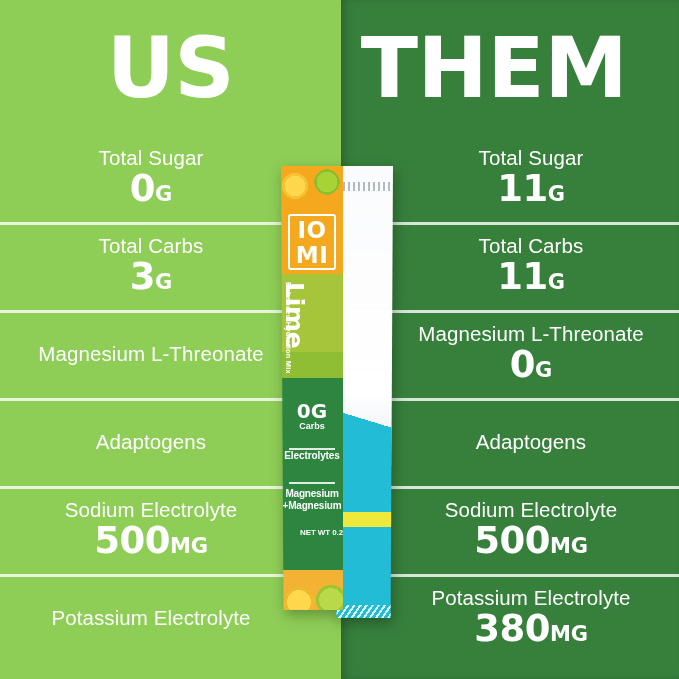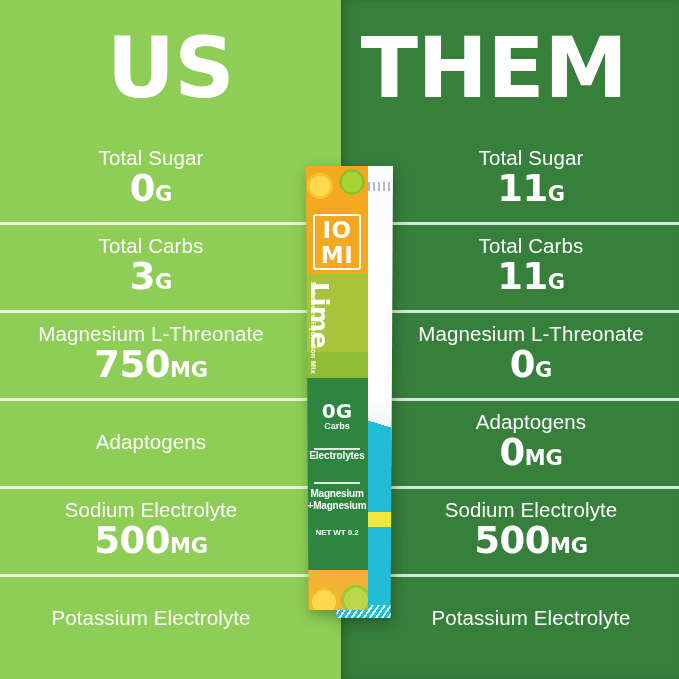"IO" .packet-us { margin-left: 25px -> none }
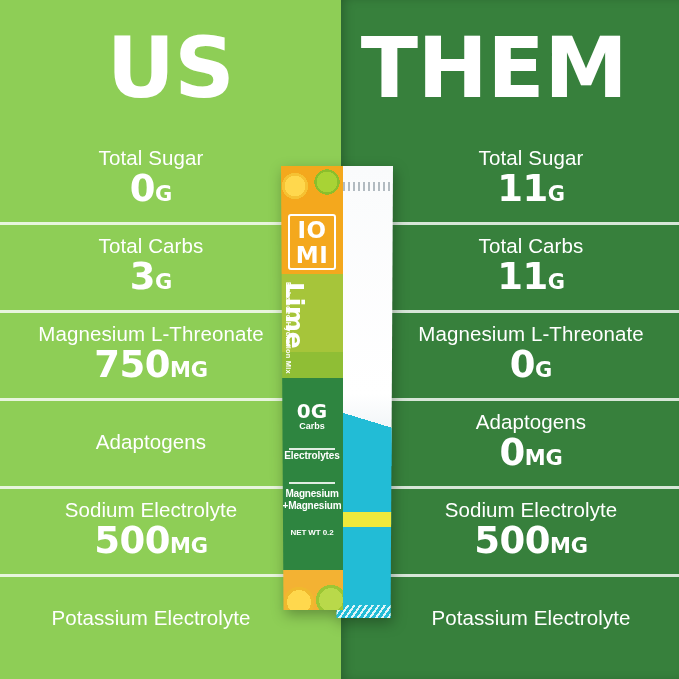"750MG" div.cell-value { html: <div> <span>750</span><span>MG</span> </div> -> none }
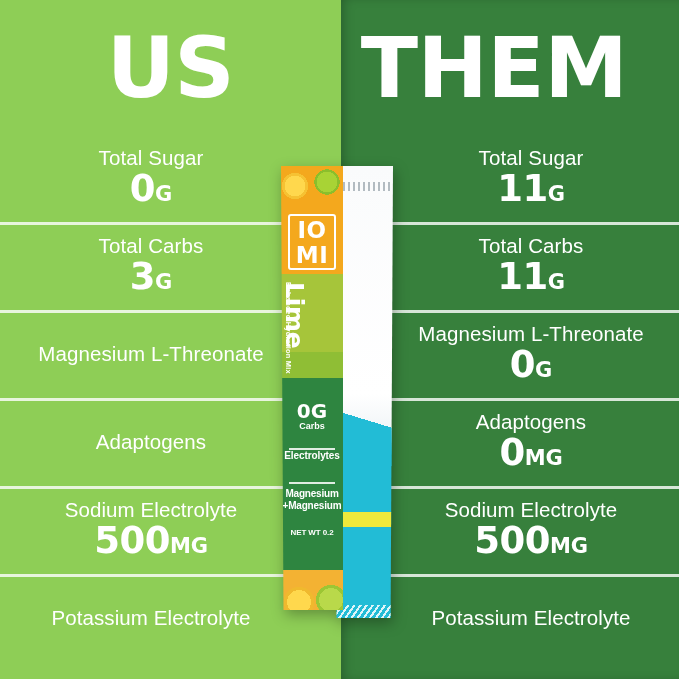"0MG" div.cell-value { html: <div> <span>0</span><span>MG</span> </div> -> none }
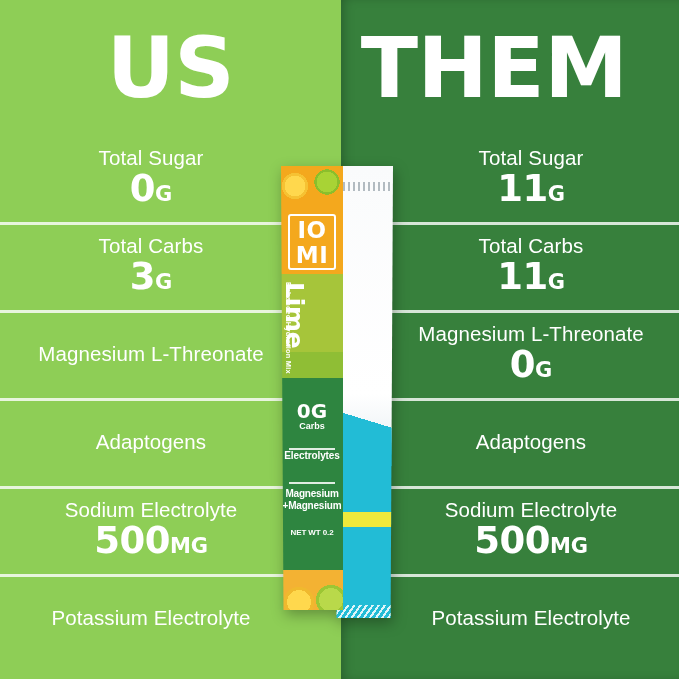"NET WT 0.2" .packet-us .netwt { text-align: center -> right }
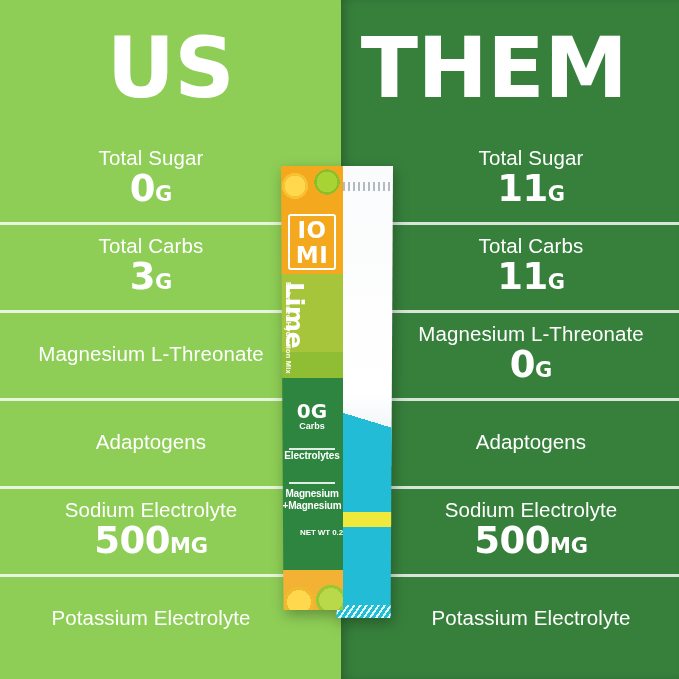"380MG" div.cell-value { html: none -> <div> <span>380</span><span>MG</span> </div> }
